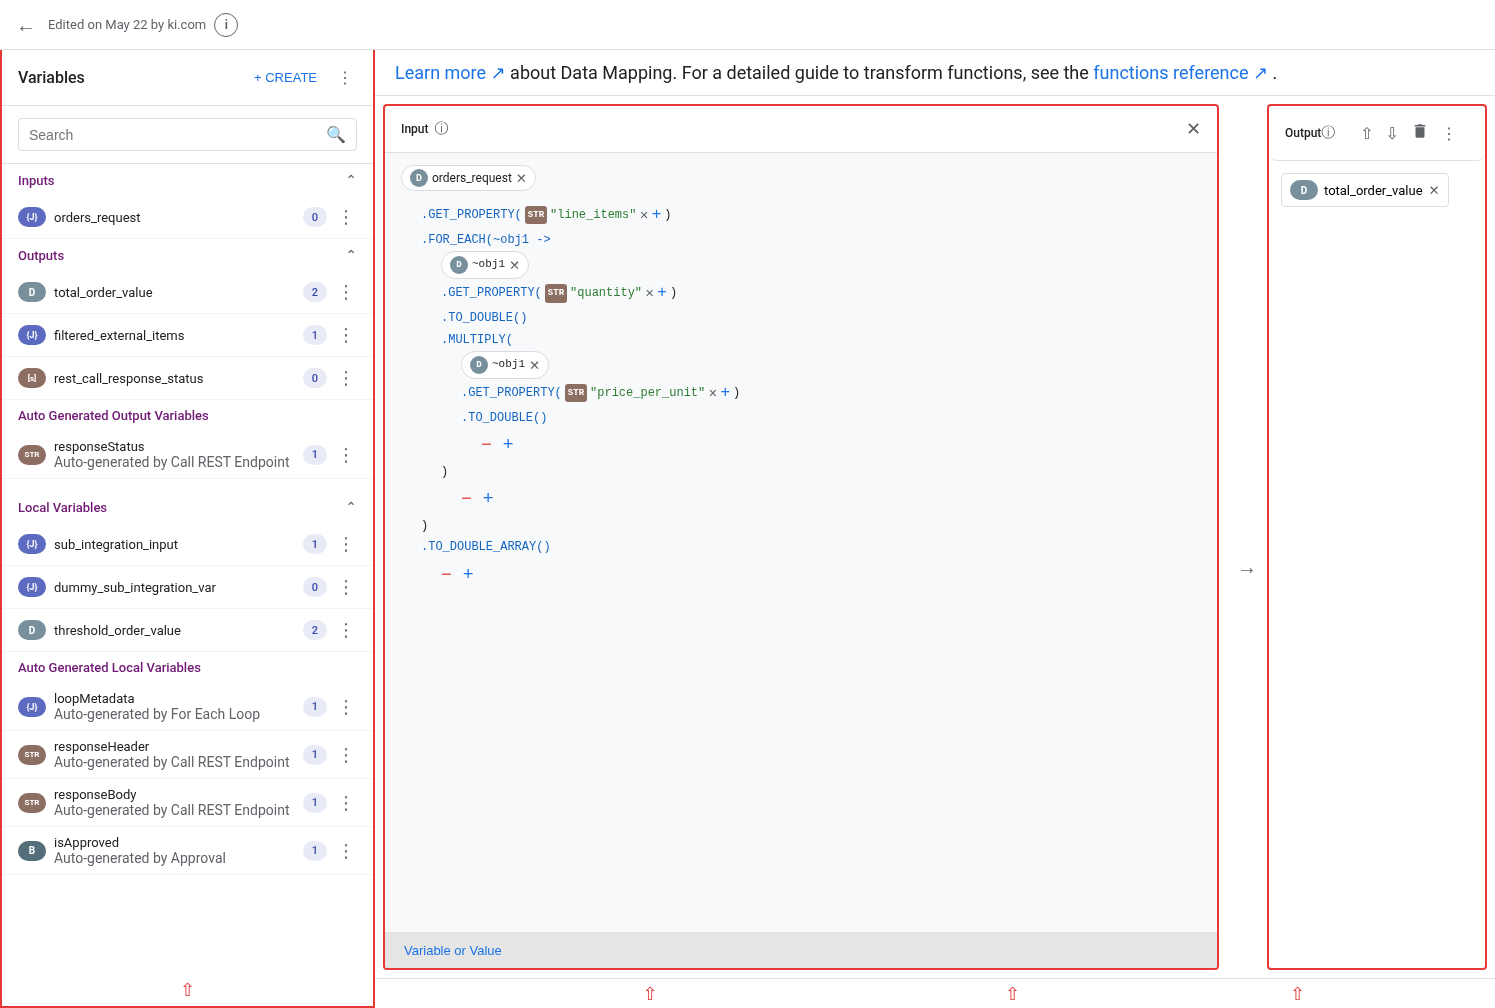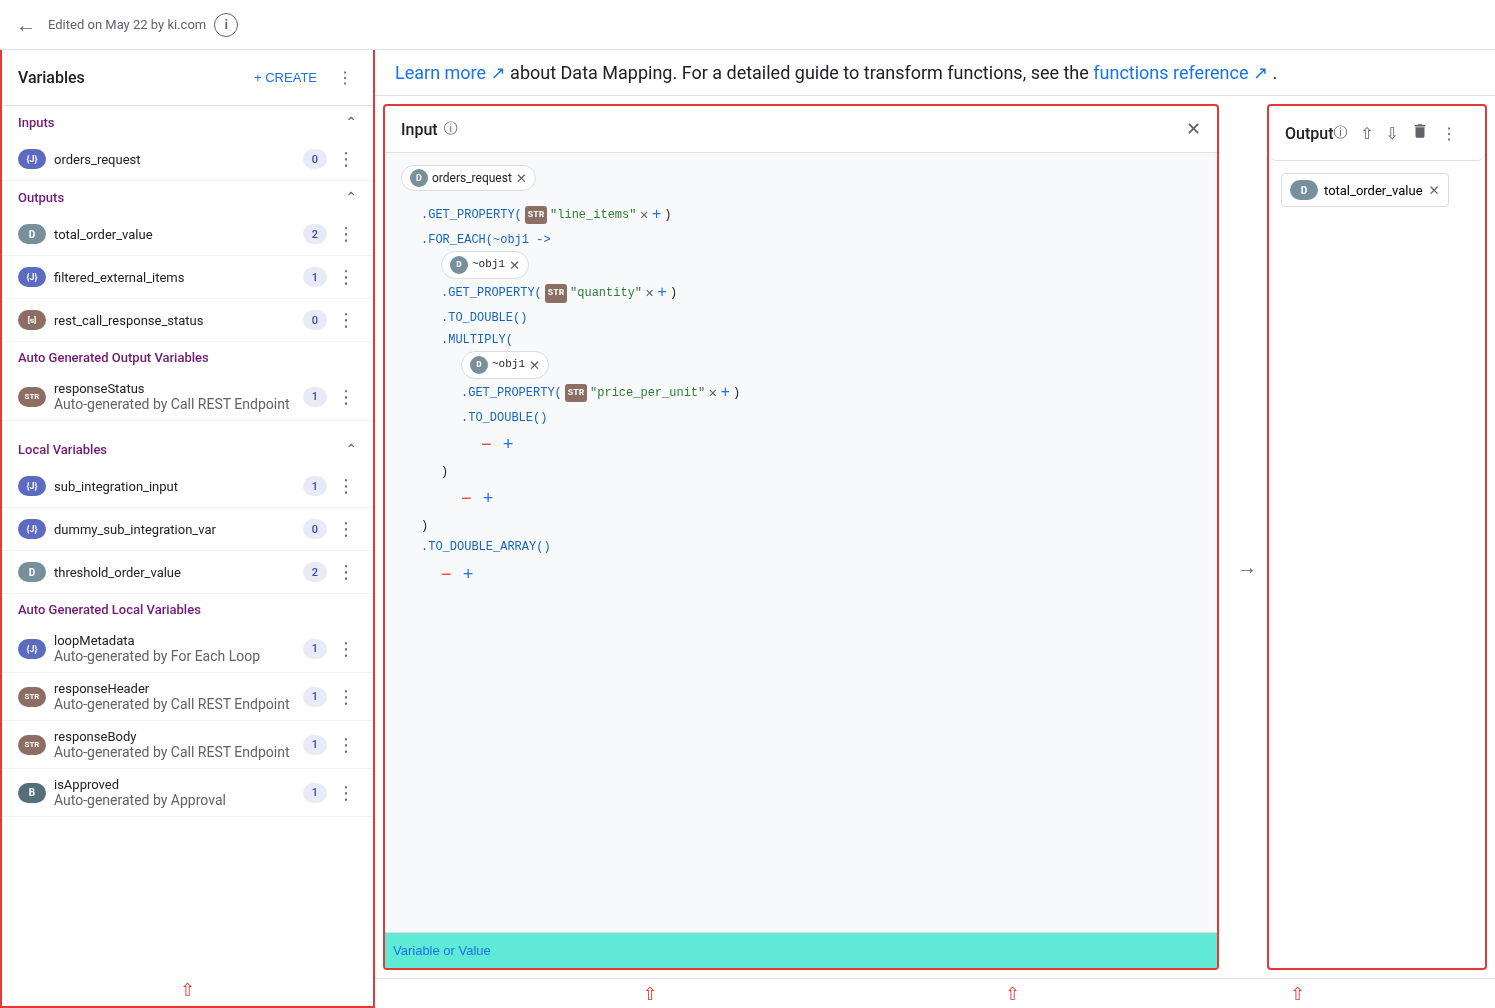"Search" div.sidebar-search { html: none -> <div> <div> <input> <span>🔍</span> </div> </div> }
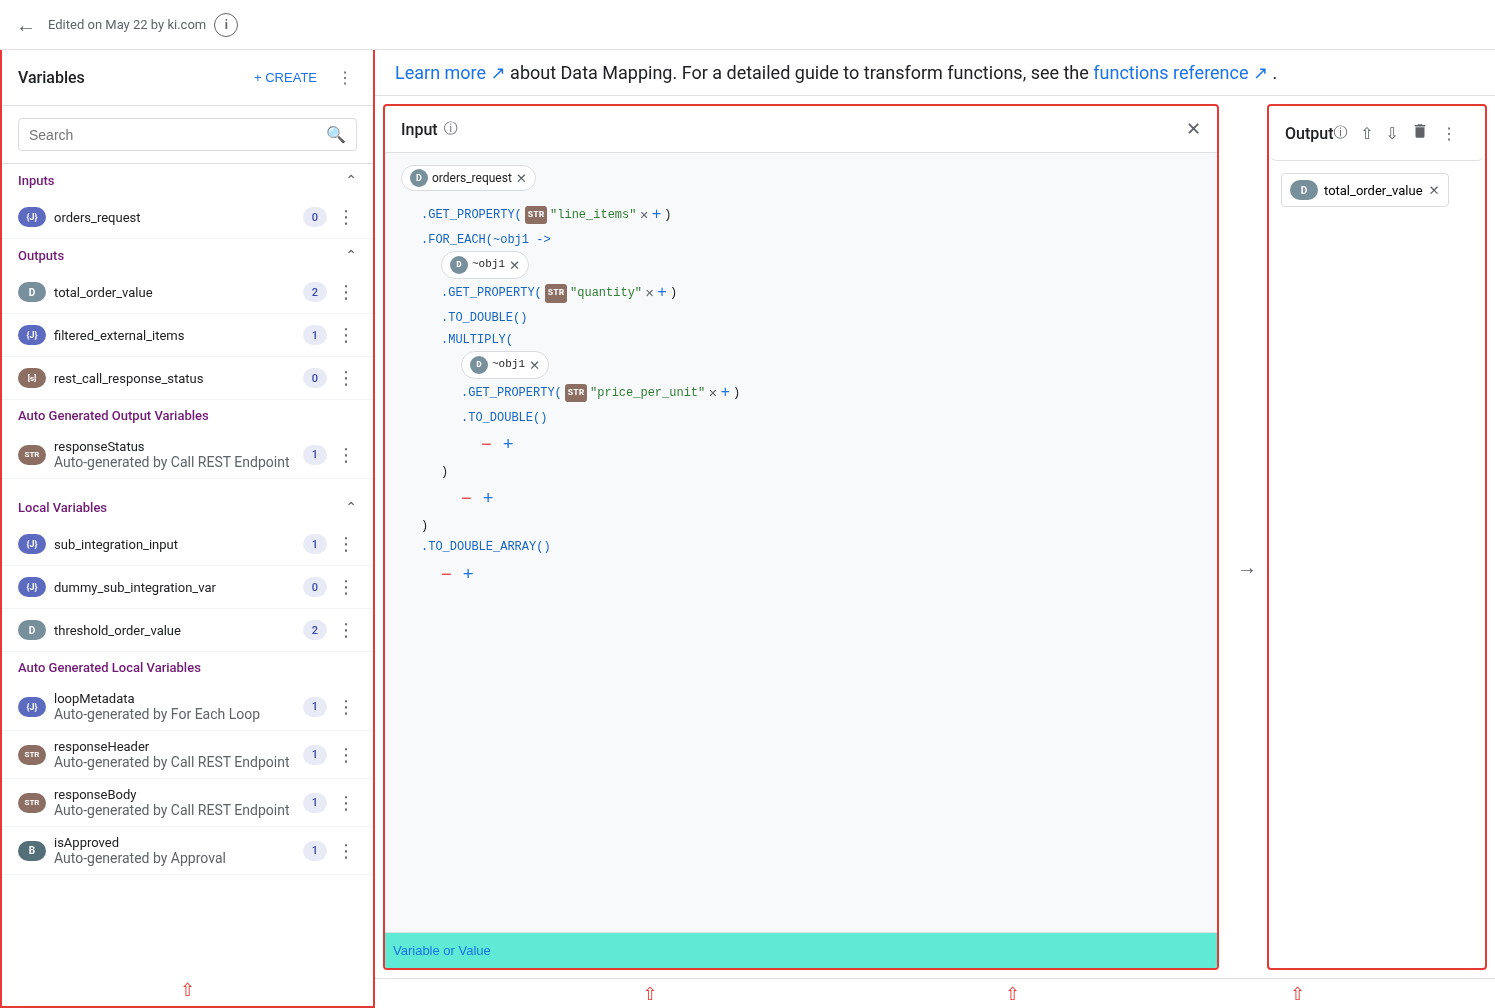"Input" .panel-title { font-size: 16px -> 12px }
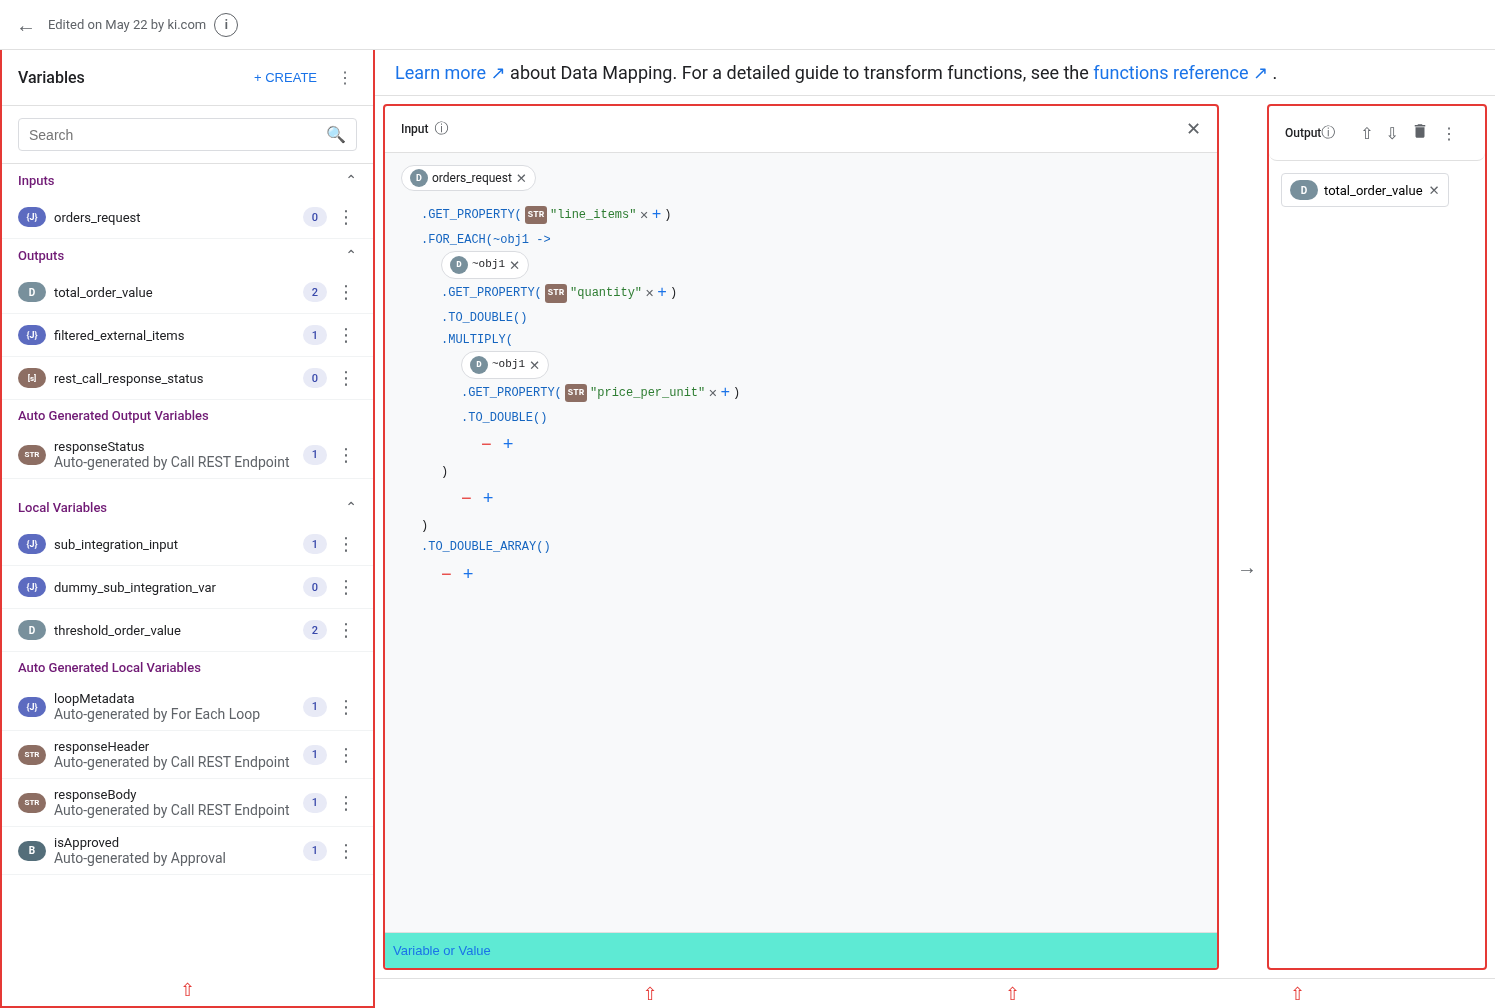"Variable or Value" .panel-footer { background: #5eead4 -> #e5e5e5; padding: 10px 8px -> 10px 19px }
